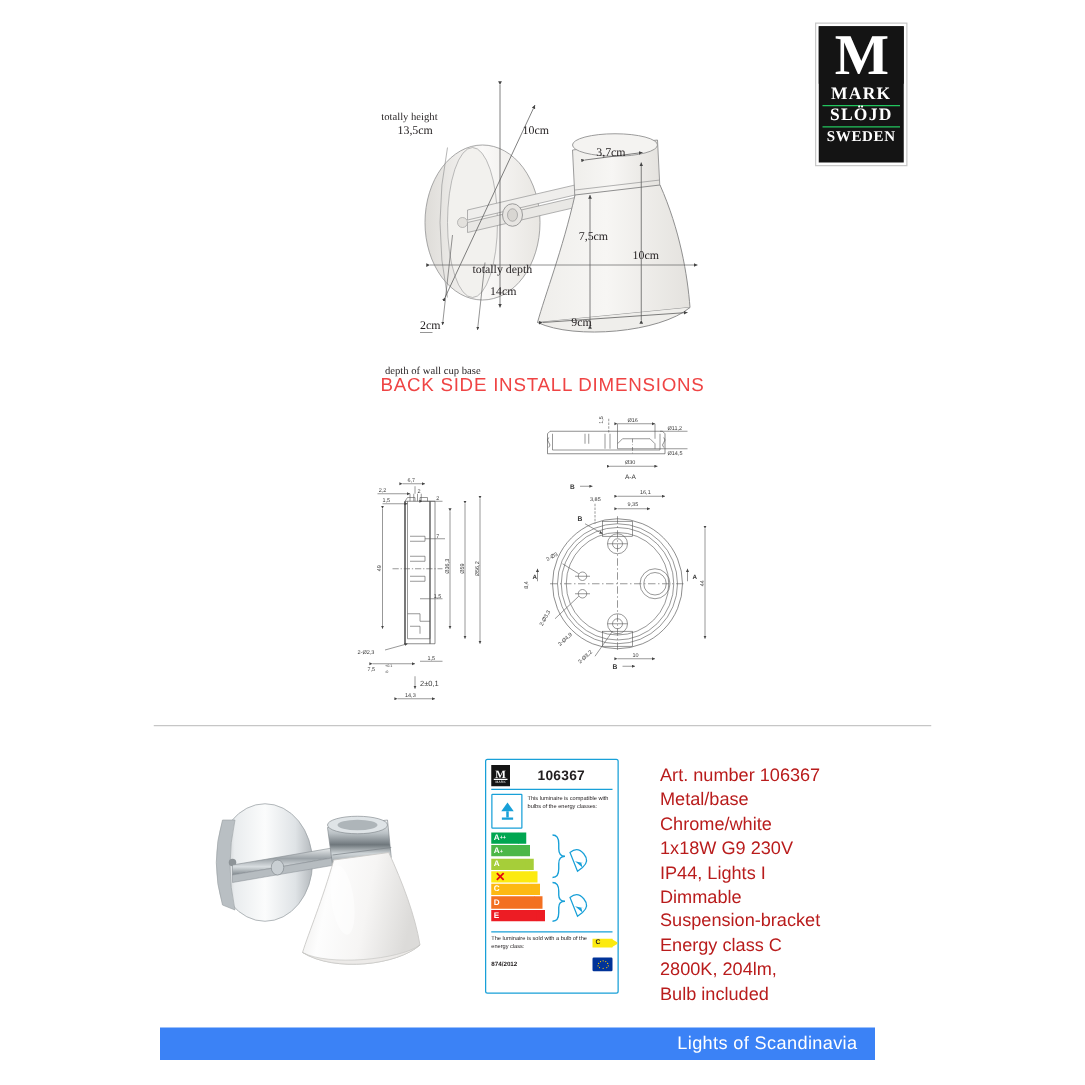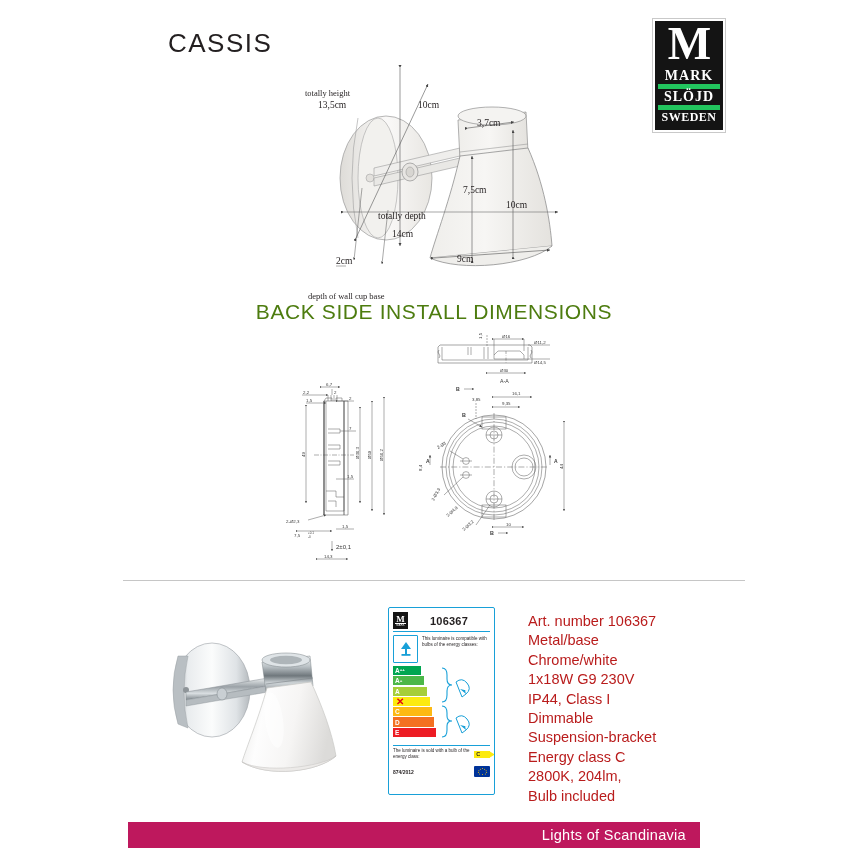"CASSIS" div.title { html: <div>CASSIS</div> -> none }
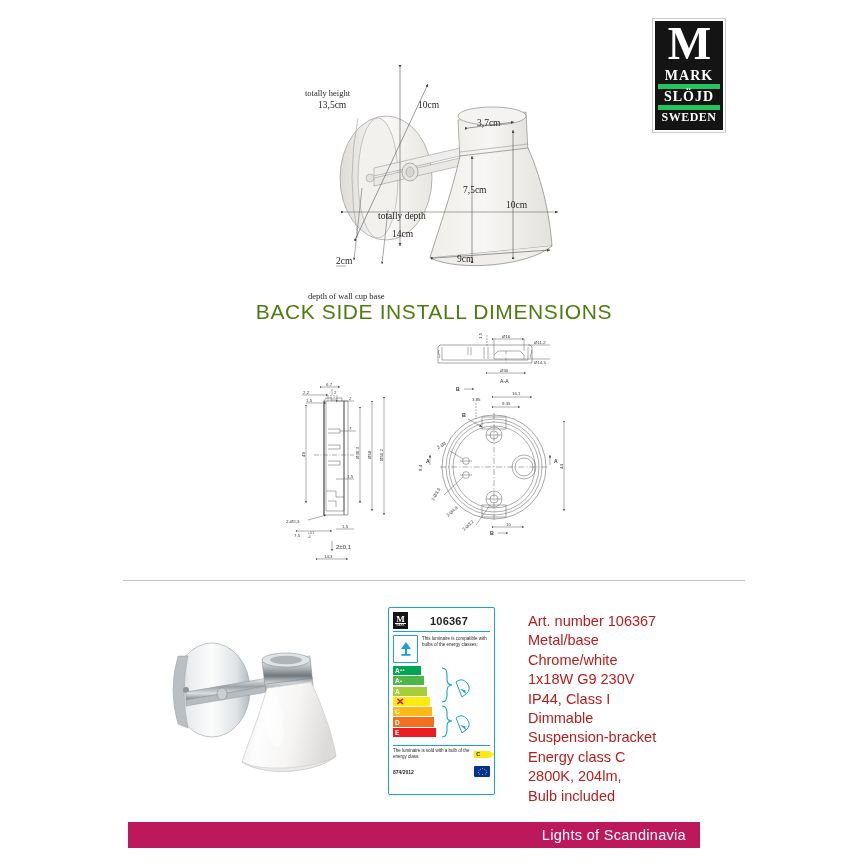"SLÖJD" .logo-word { border-top: 5px solid #22c55e -> 1px solid #22c55e }
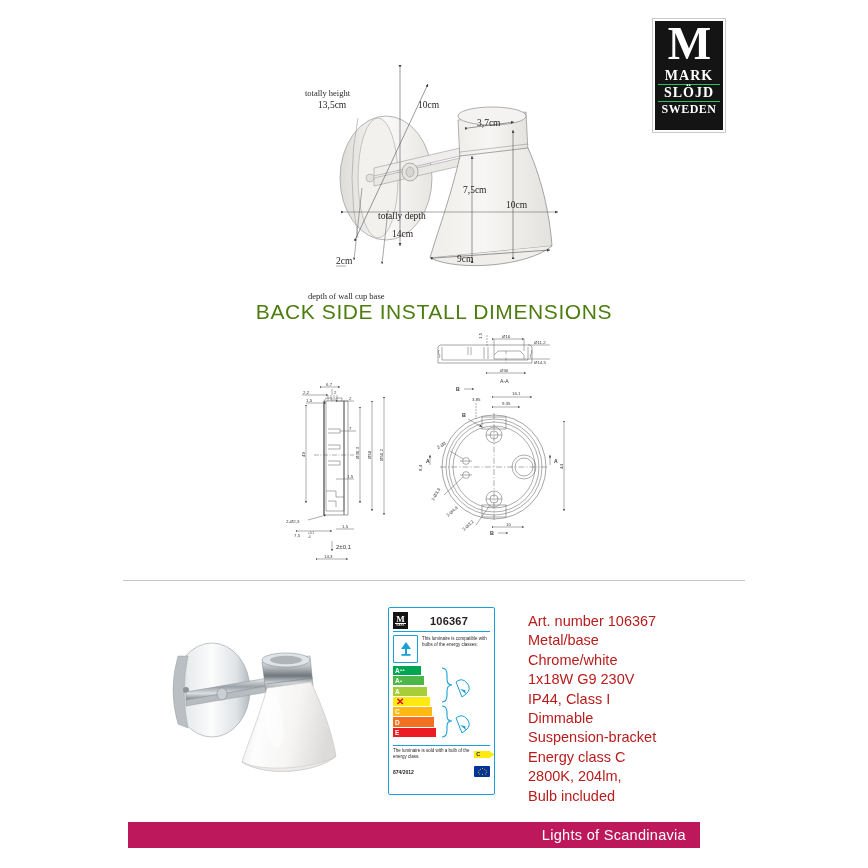"BACK SIDE INSTALL DIMENSIONS" .section-head { color: #4d7c0f -> #ef4444; font-size: 21px -> 15px }
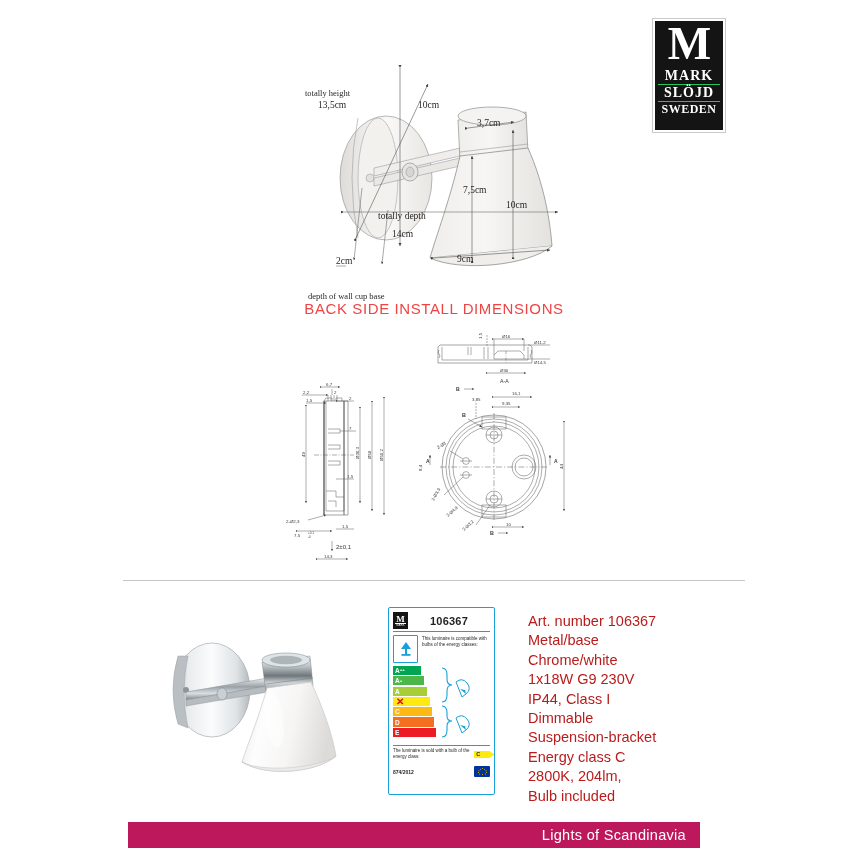"IP44, Class I" div { text: Class -> Lights }
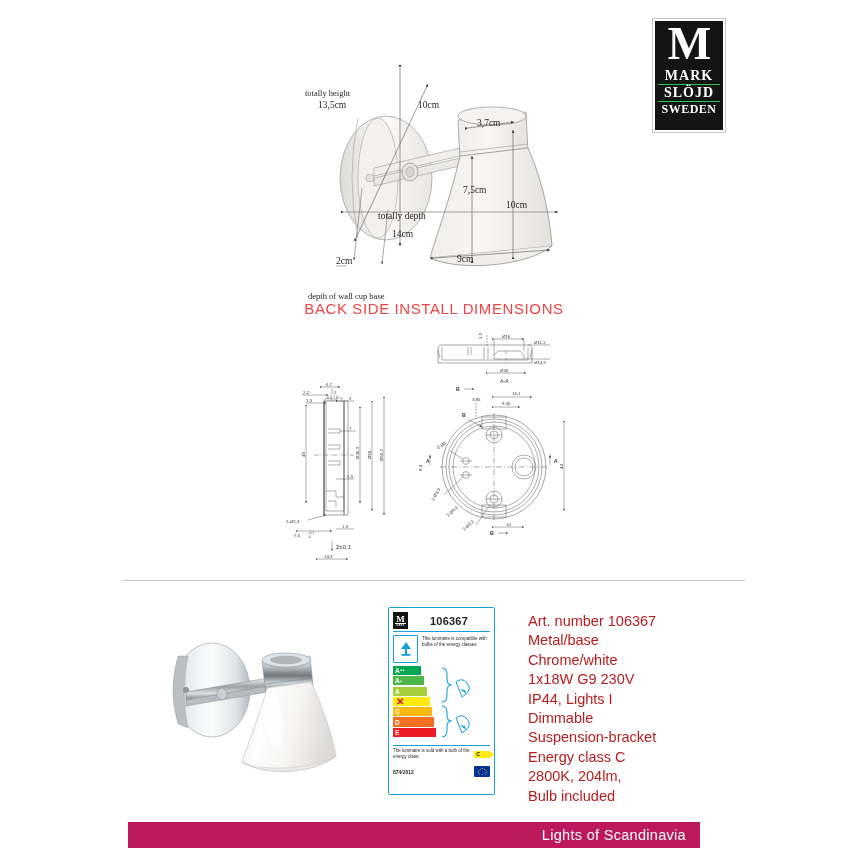"Lights of Scandinavia" .footer { background: #be185d -> #3b82f6 }
